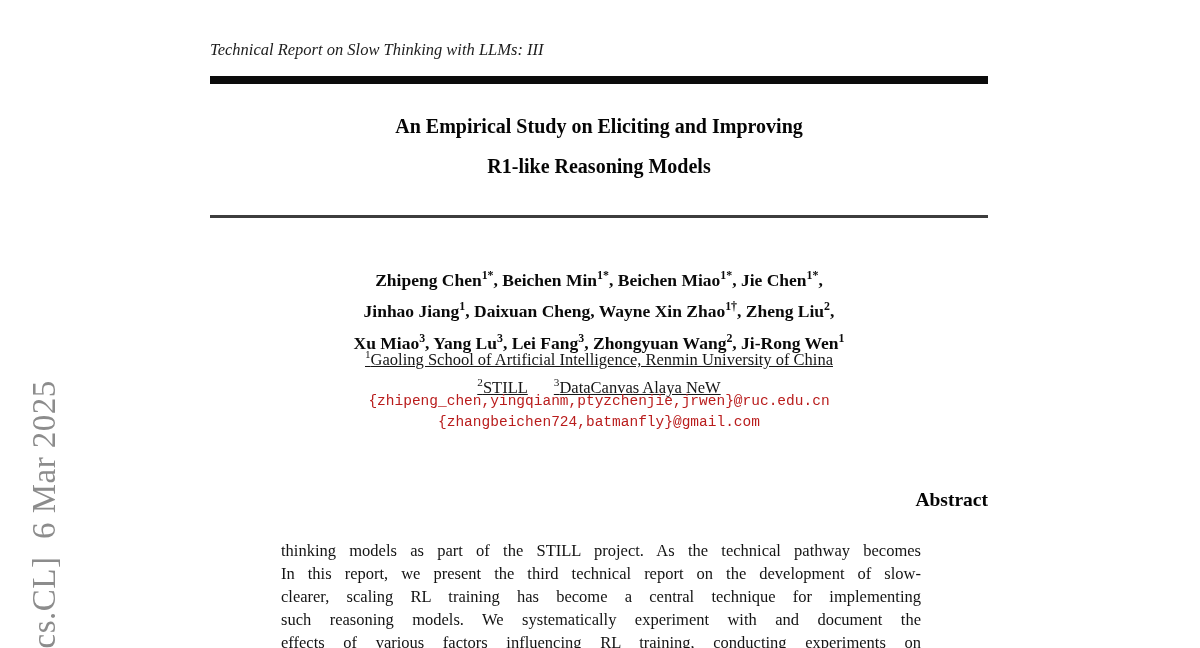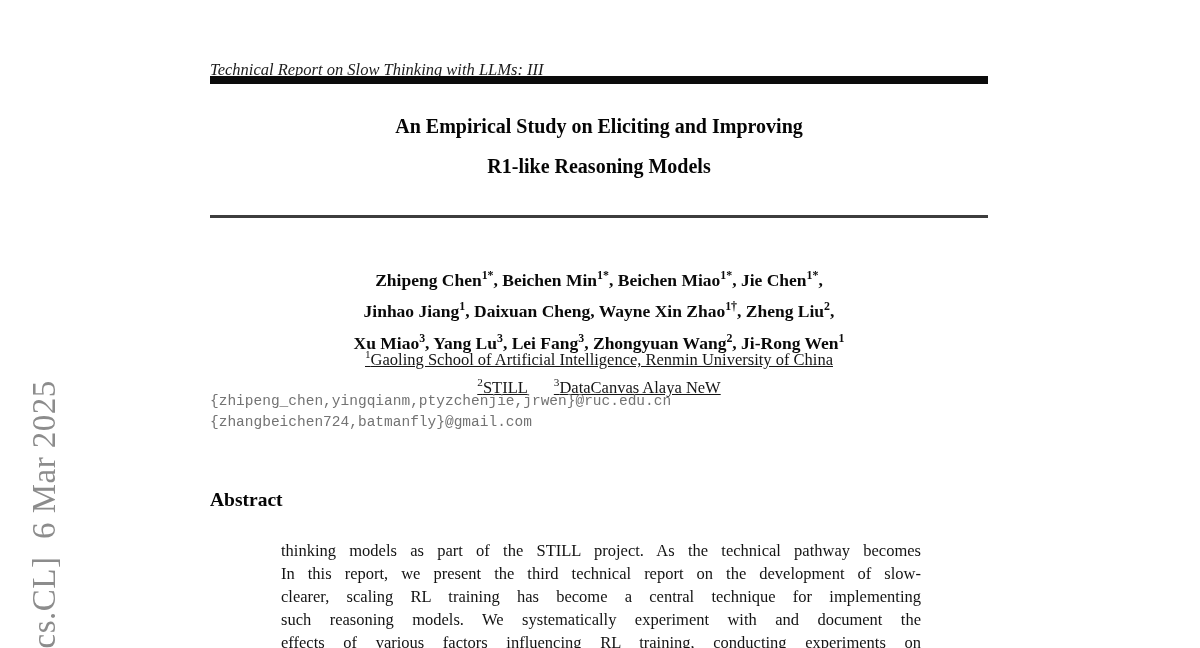"Technical Report on Slow Thinking" .running-header { margin-top: 20px -> none }
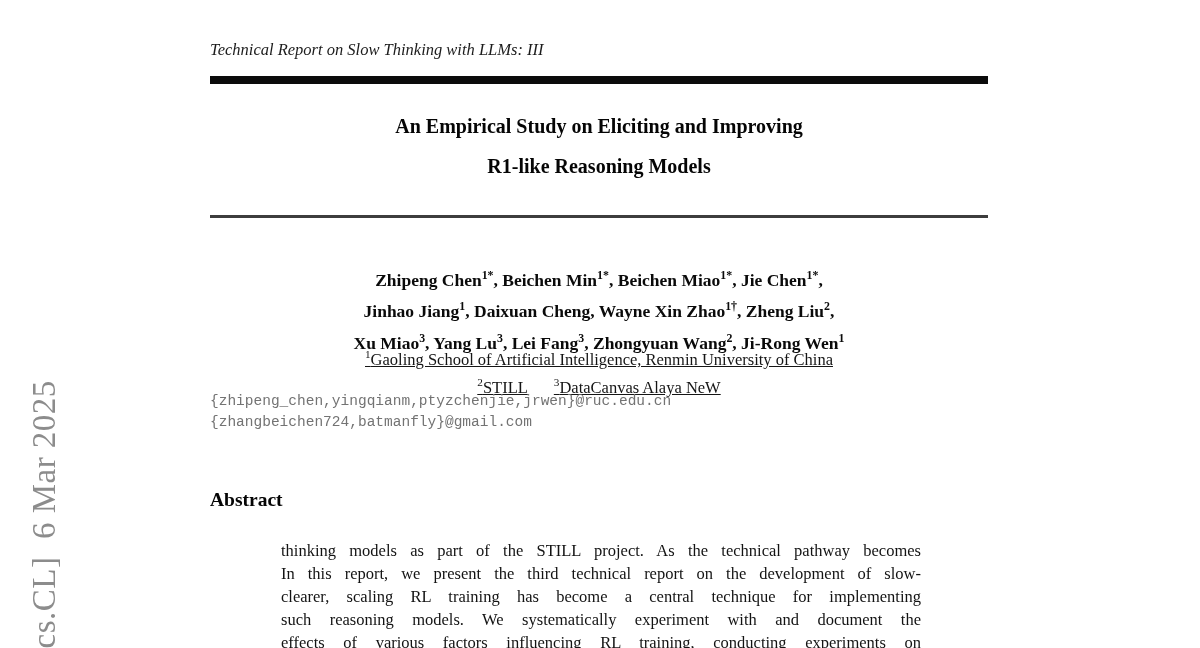"{zhipeng_chen,yingqianm,ptyzchenjie,jrwe" .emails { color: #737373 -> #b91c1c; text-align: none -> center }
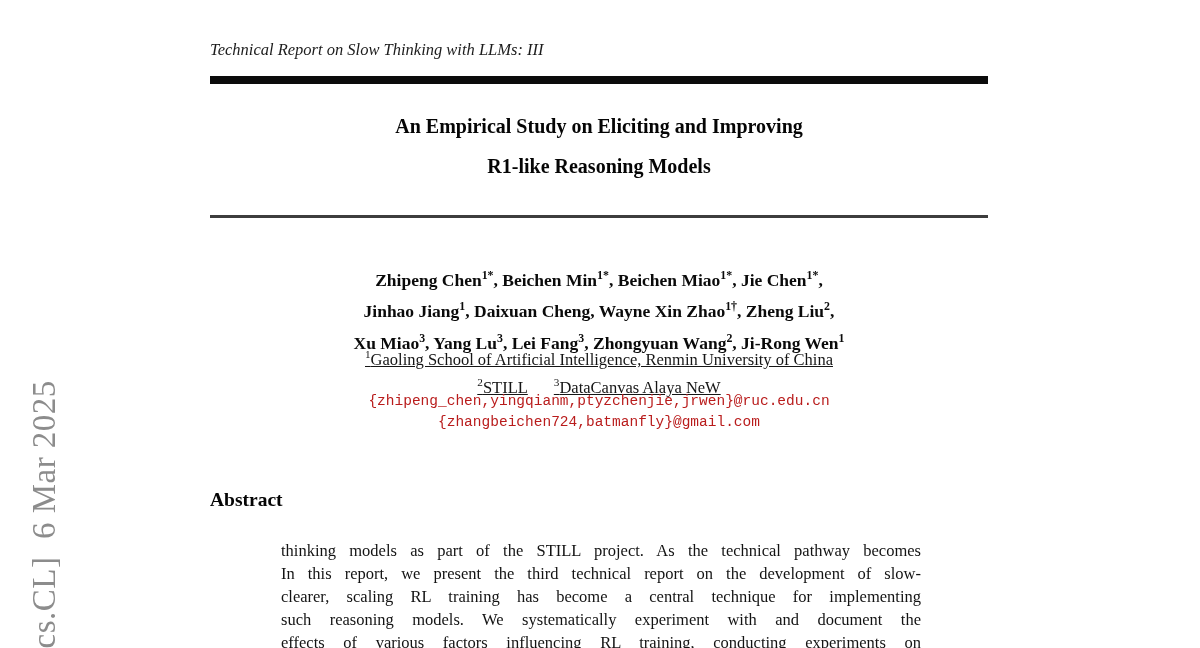"Abstract" .abstract-heading { text-align: left -> right }
